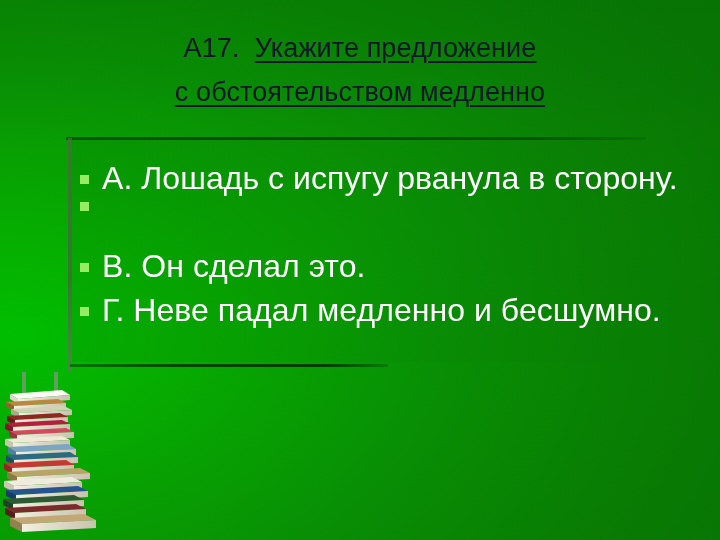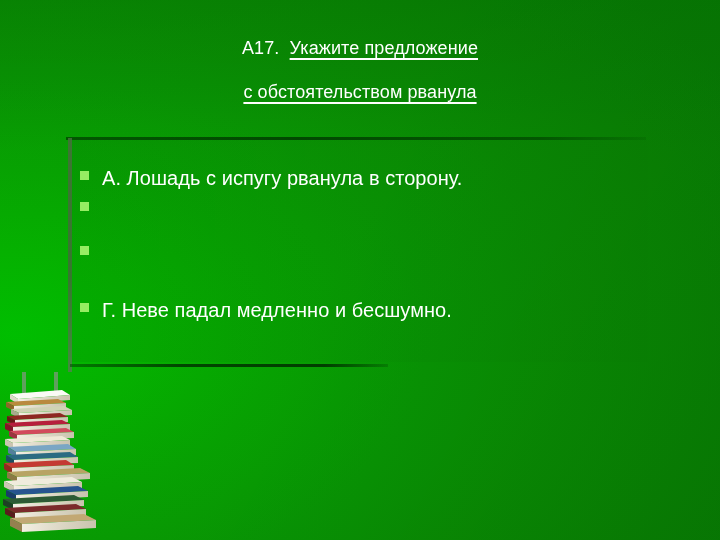"А17. Укажите предложение" .title-line { color: #ffffff -> #0f172a; font-size: 18px -> 27px }
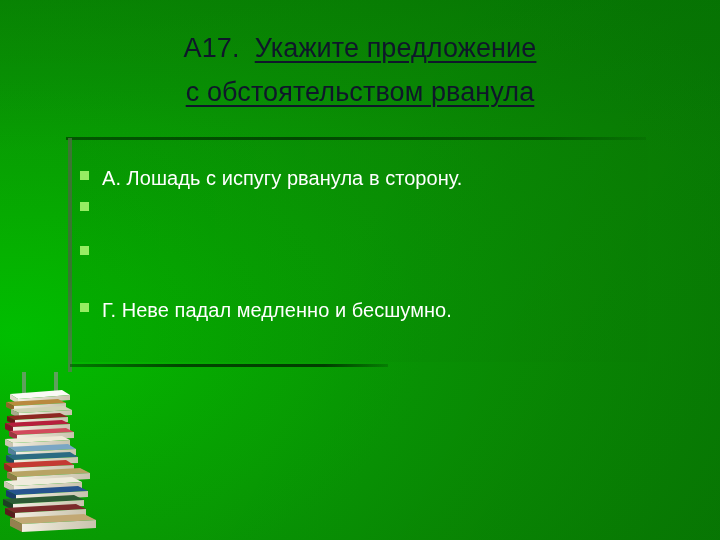"с обстоятельством рванула" span.ul { text: рванула -> медленно }
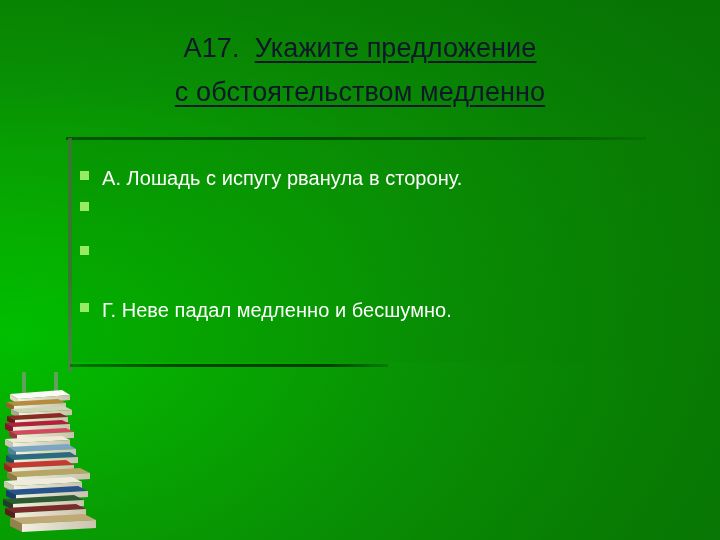"А. Лошадь с испугу рванула" .answer-text { font-size: 20px -> 32px }
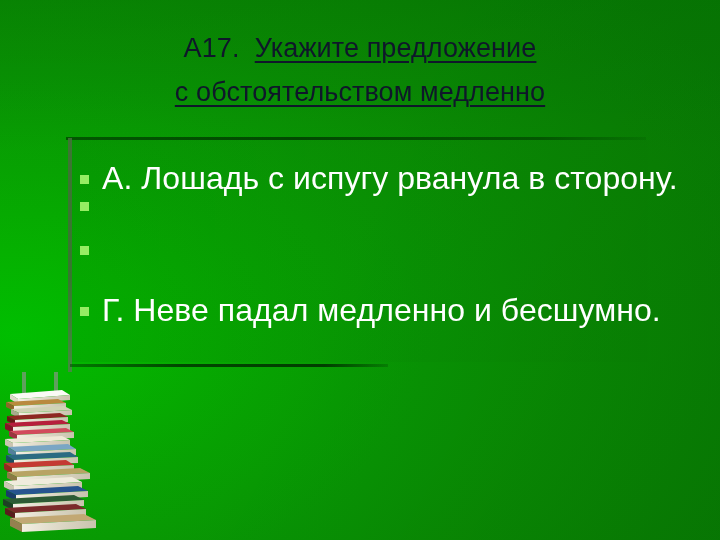"В. Он сделал это." span.answer-text { html: none -> <span>В. Он сделал это.</span> }
